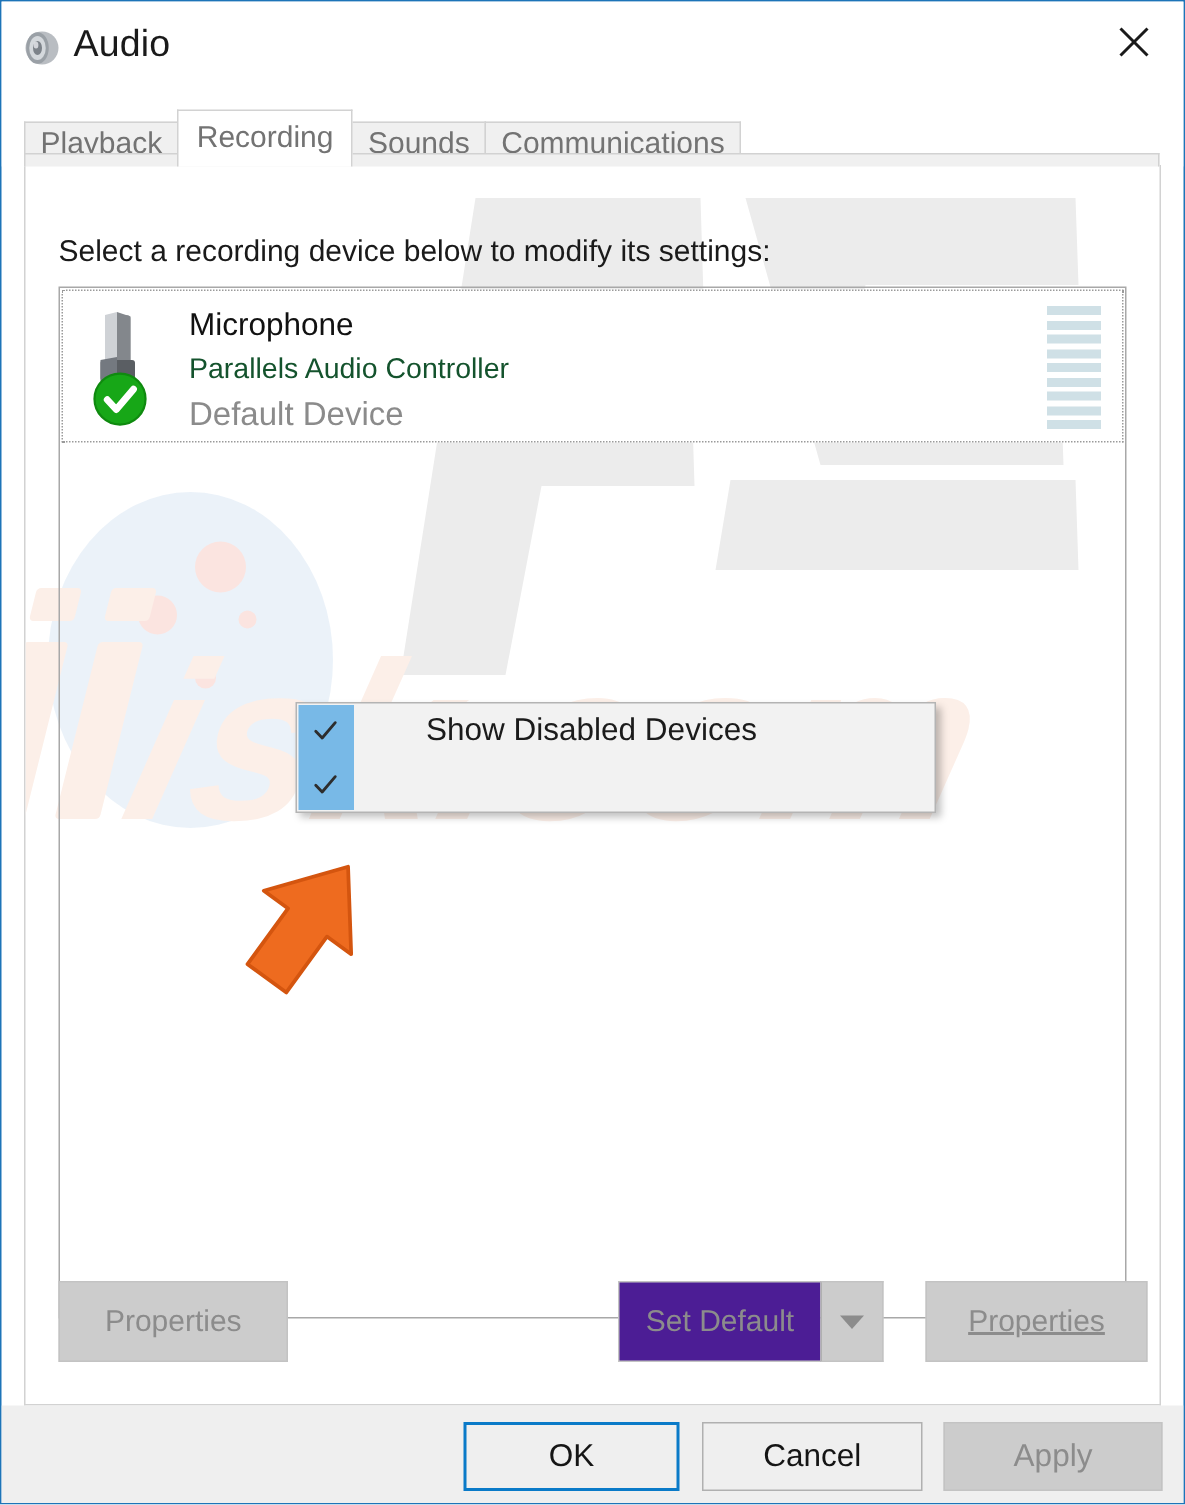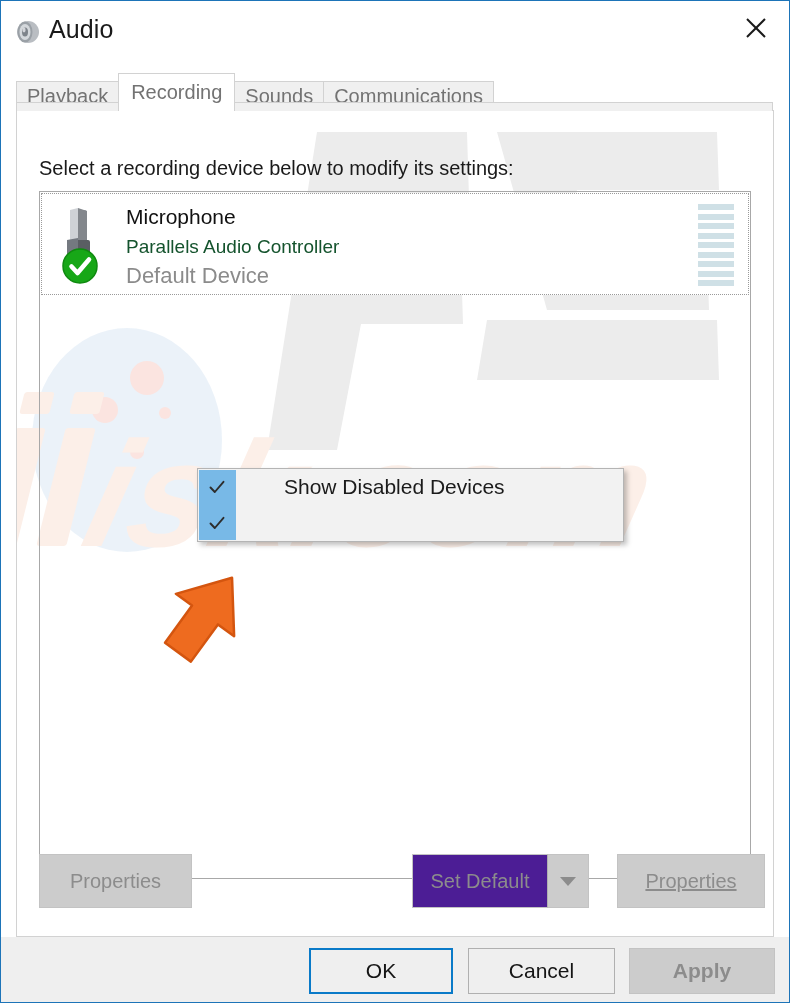"Apply" #apply-button { font-weight: bold -> none }
